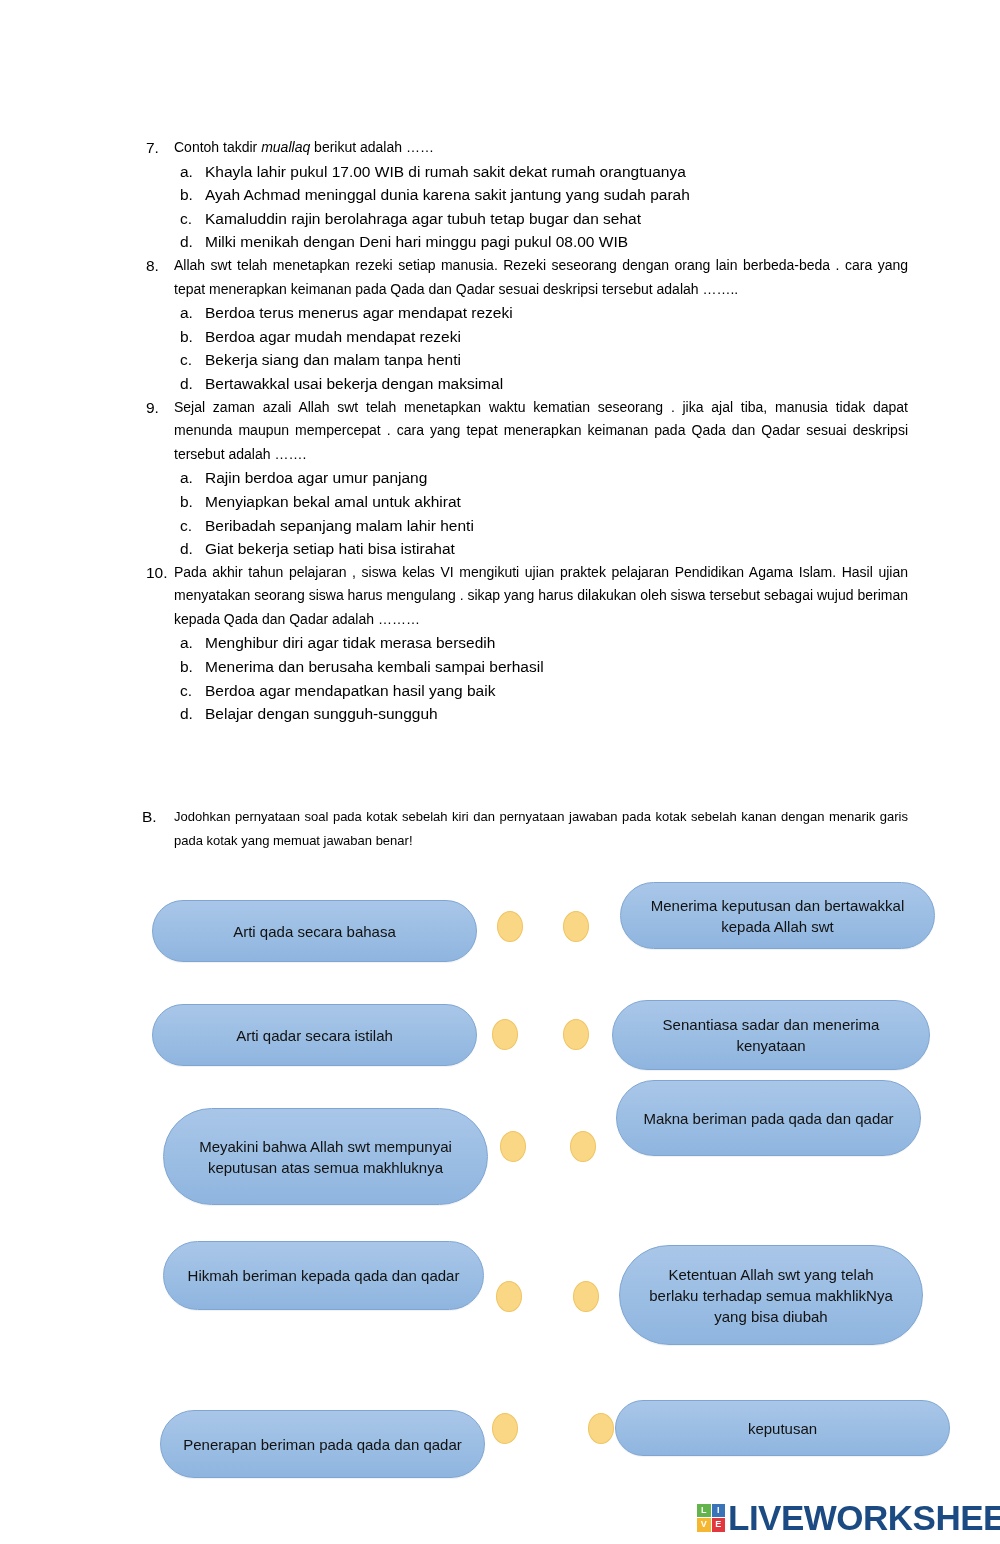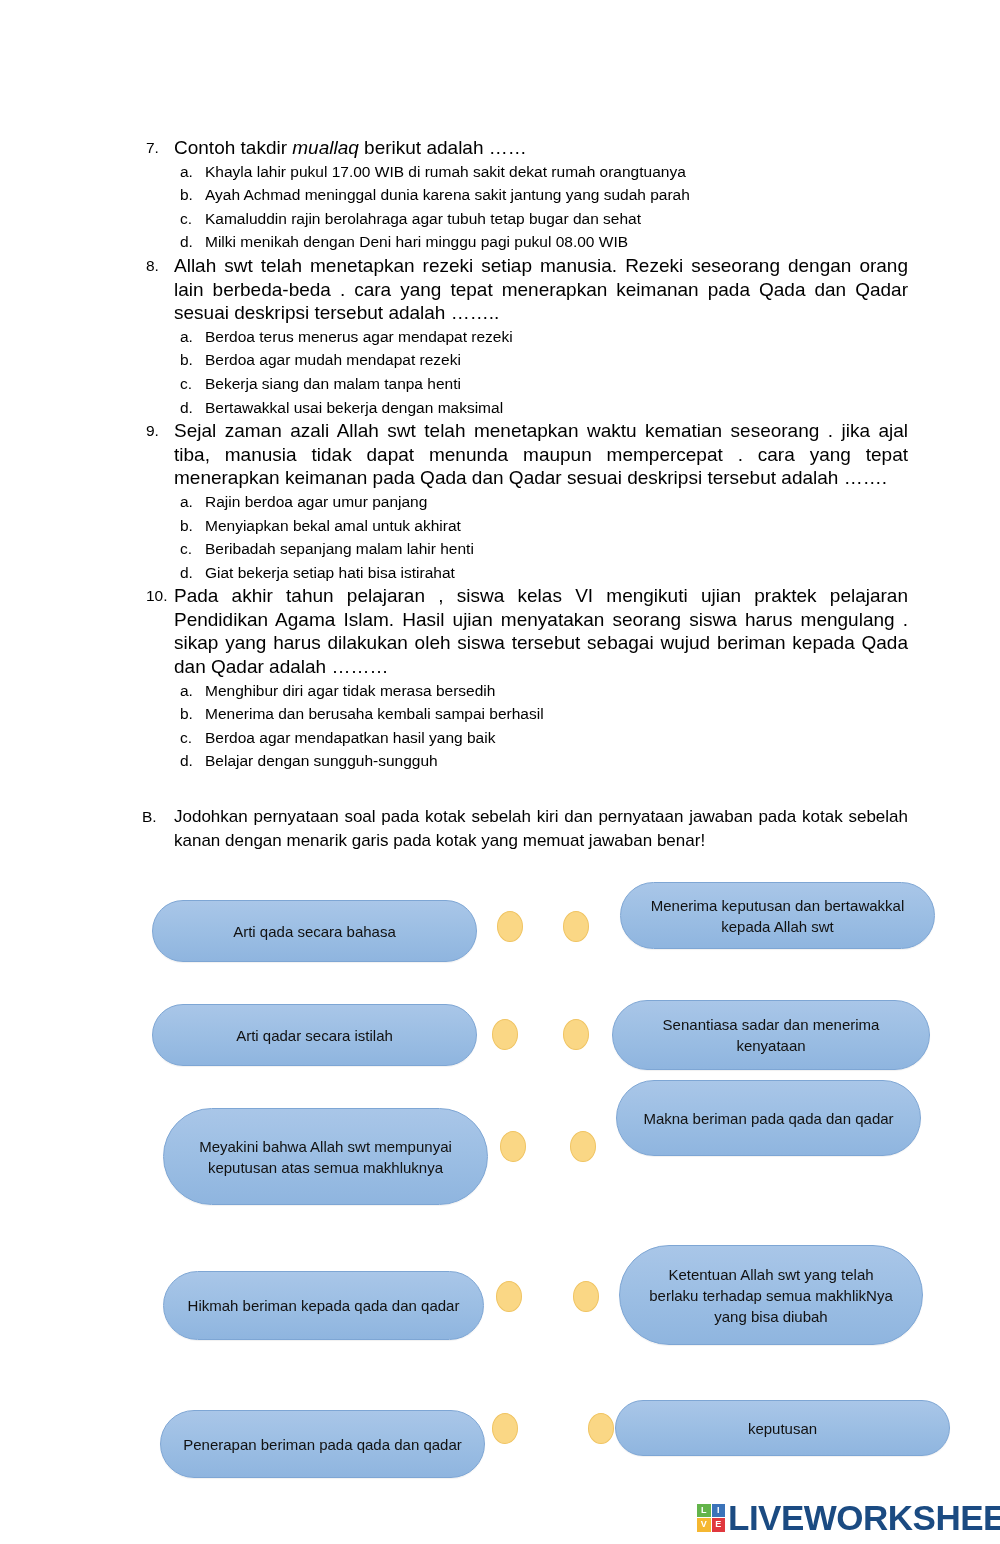"Contoh takdir muallaq berikut adalah" .q-stem { font-size: 19px -> 14px }
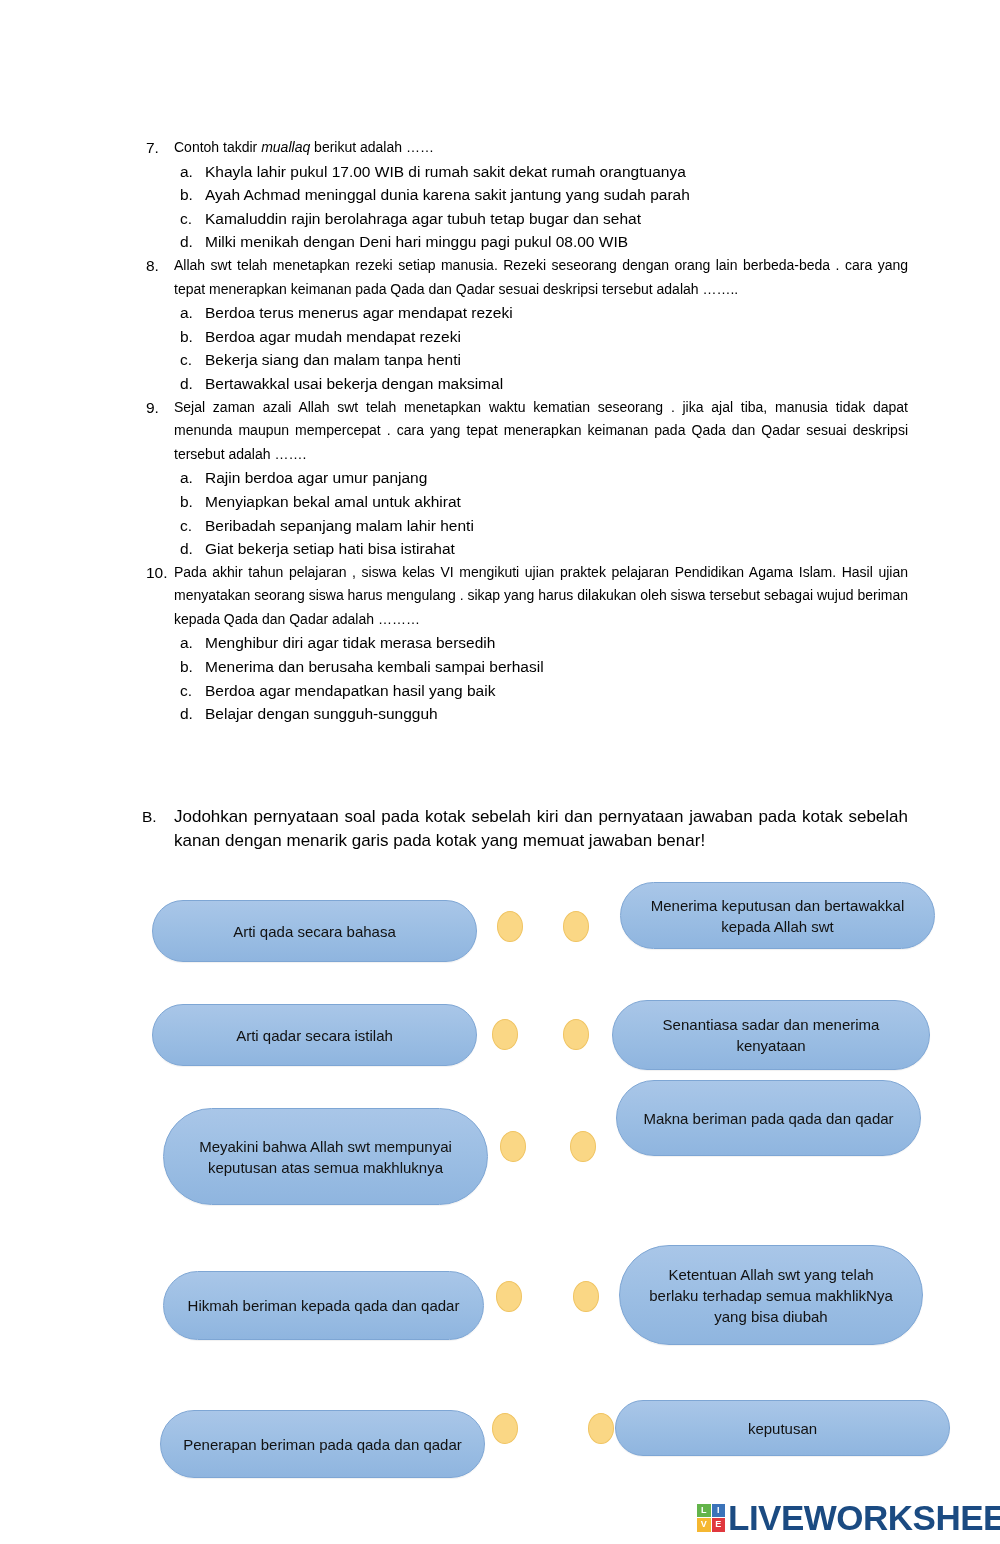"Jodohkan pernyataan soal pada kotak" .section-b .b-text { font-size: 17px -> 13px }
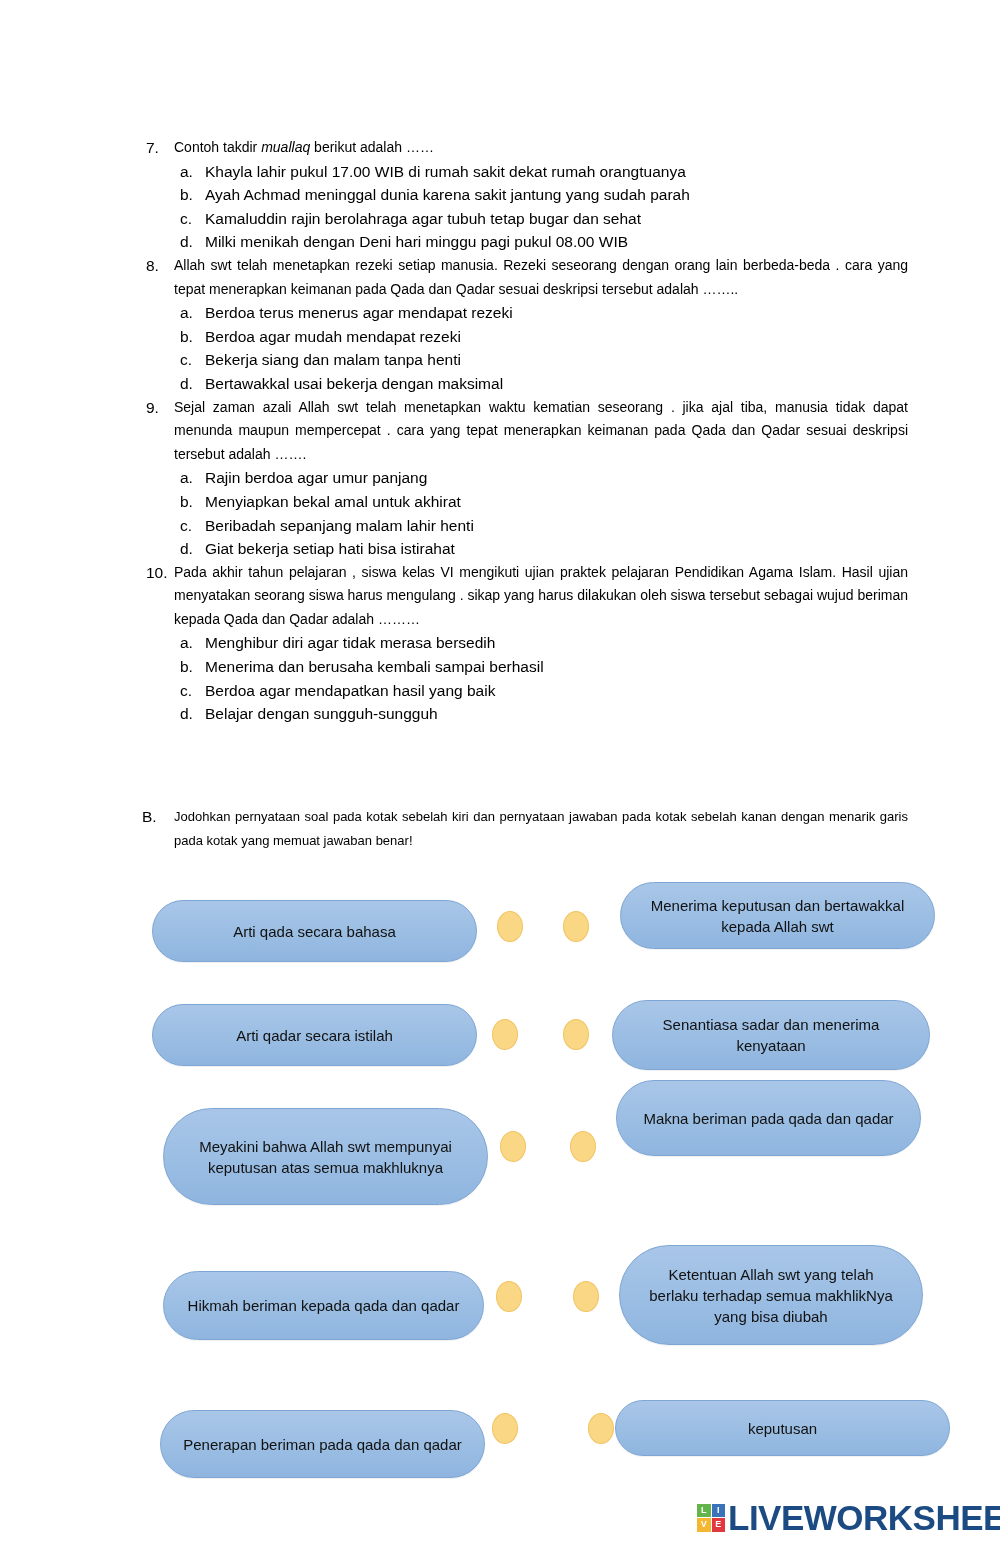"Hikmah beriman kepada qada dan" div.pill { top: 1271px -> 1241px }
